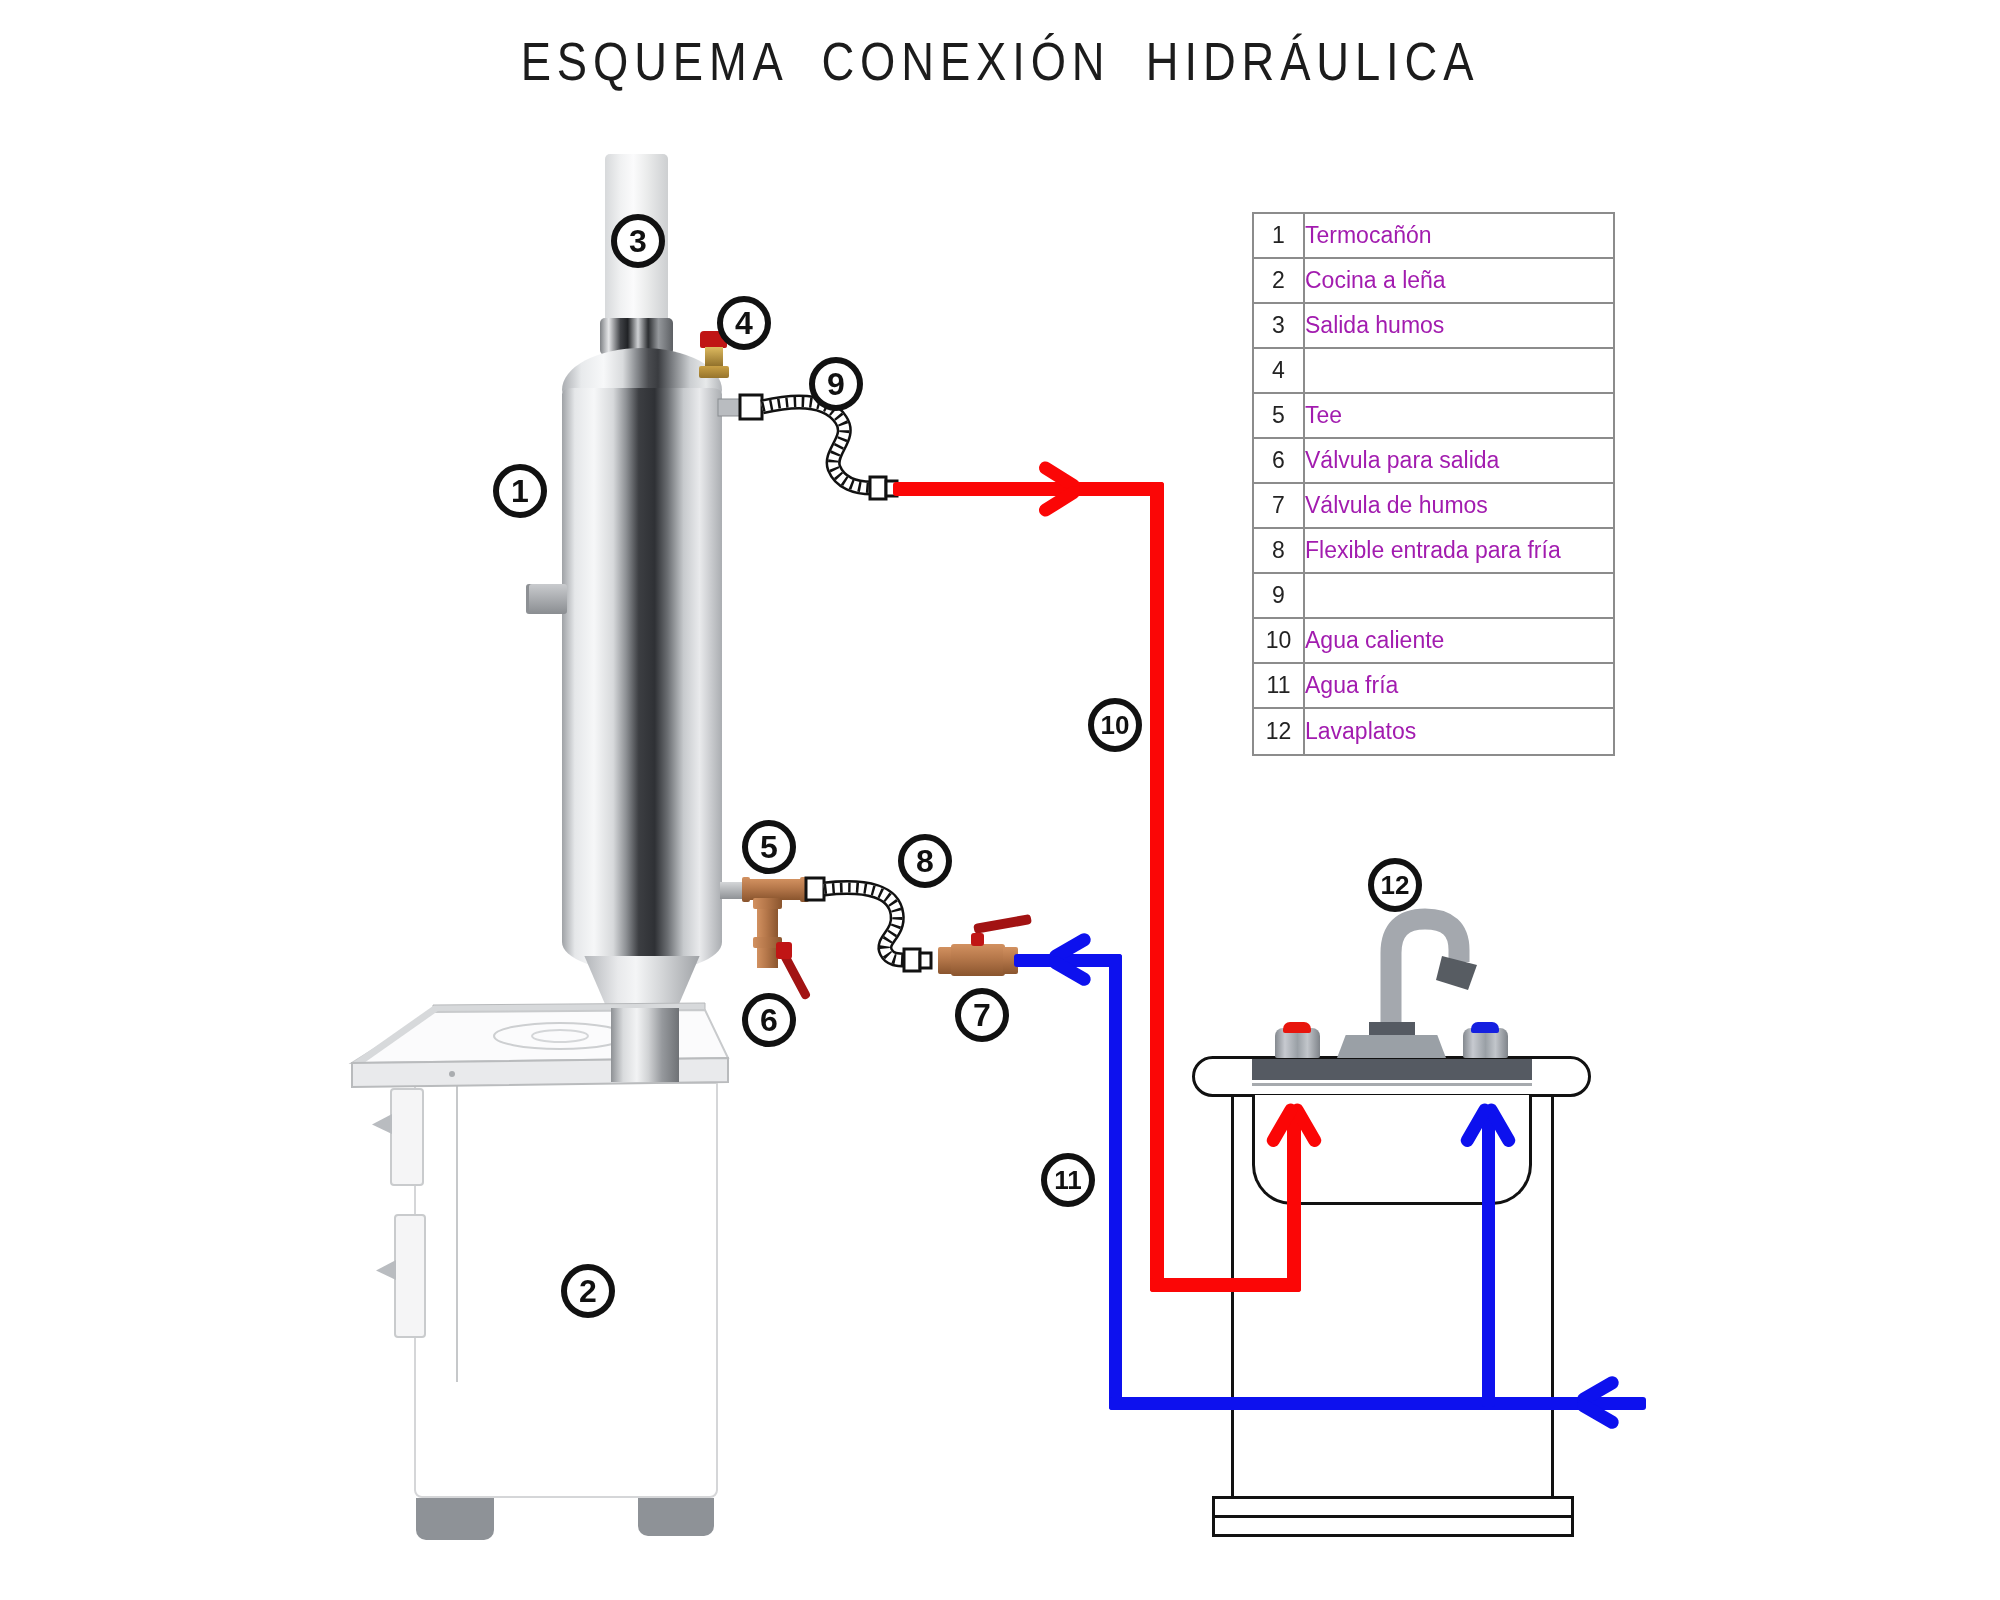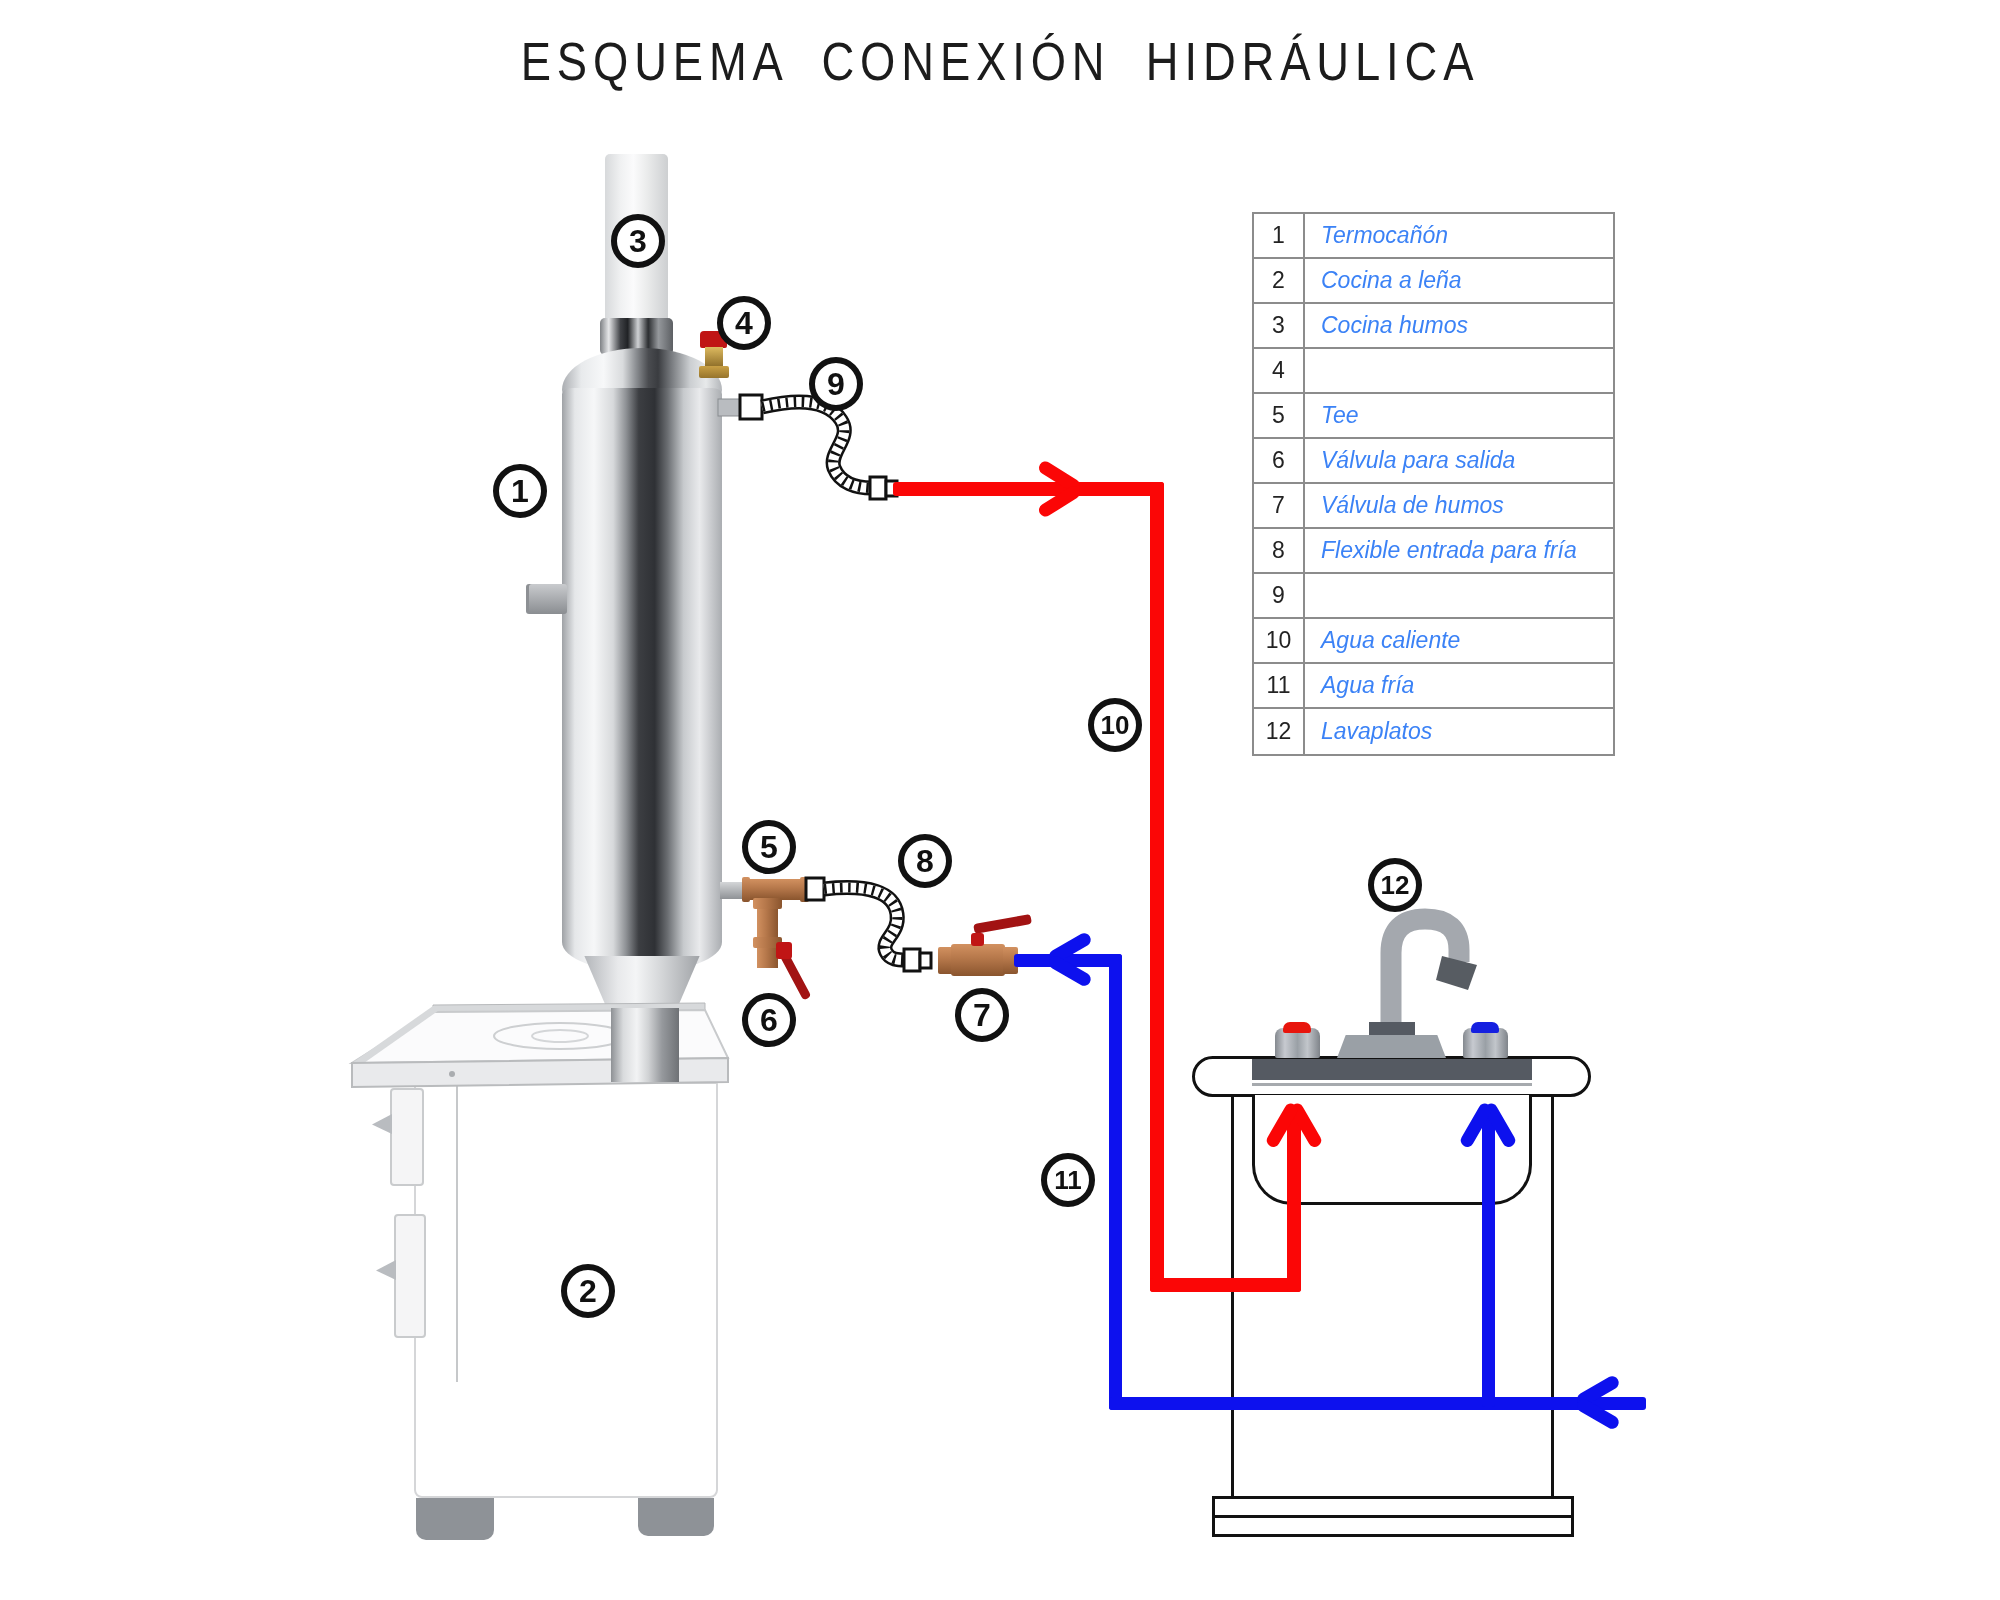"Termocañón" .legend-label { color: #3b82f6 -> #a21caf; font-style: italic -> none; padding-left: 16px -> none }
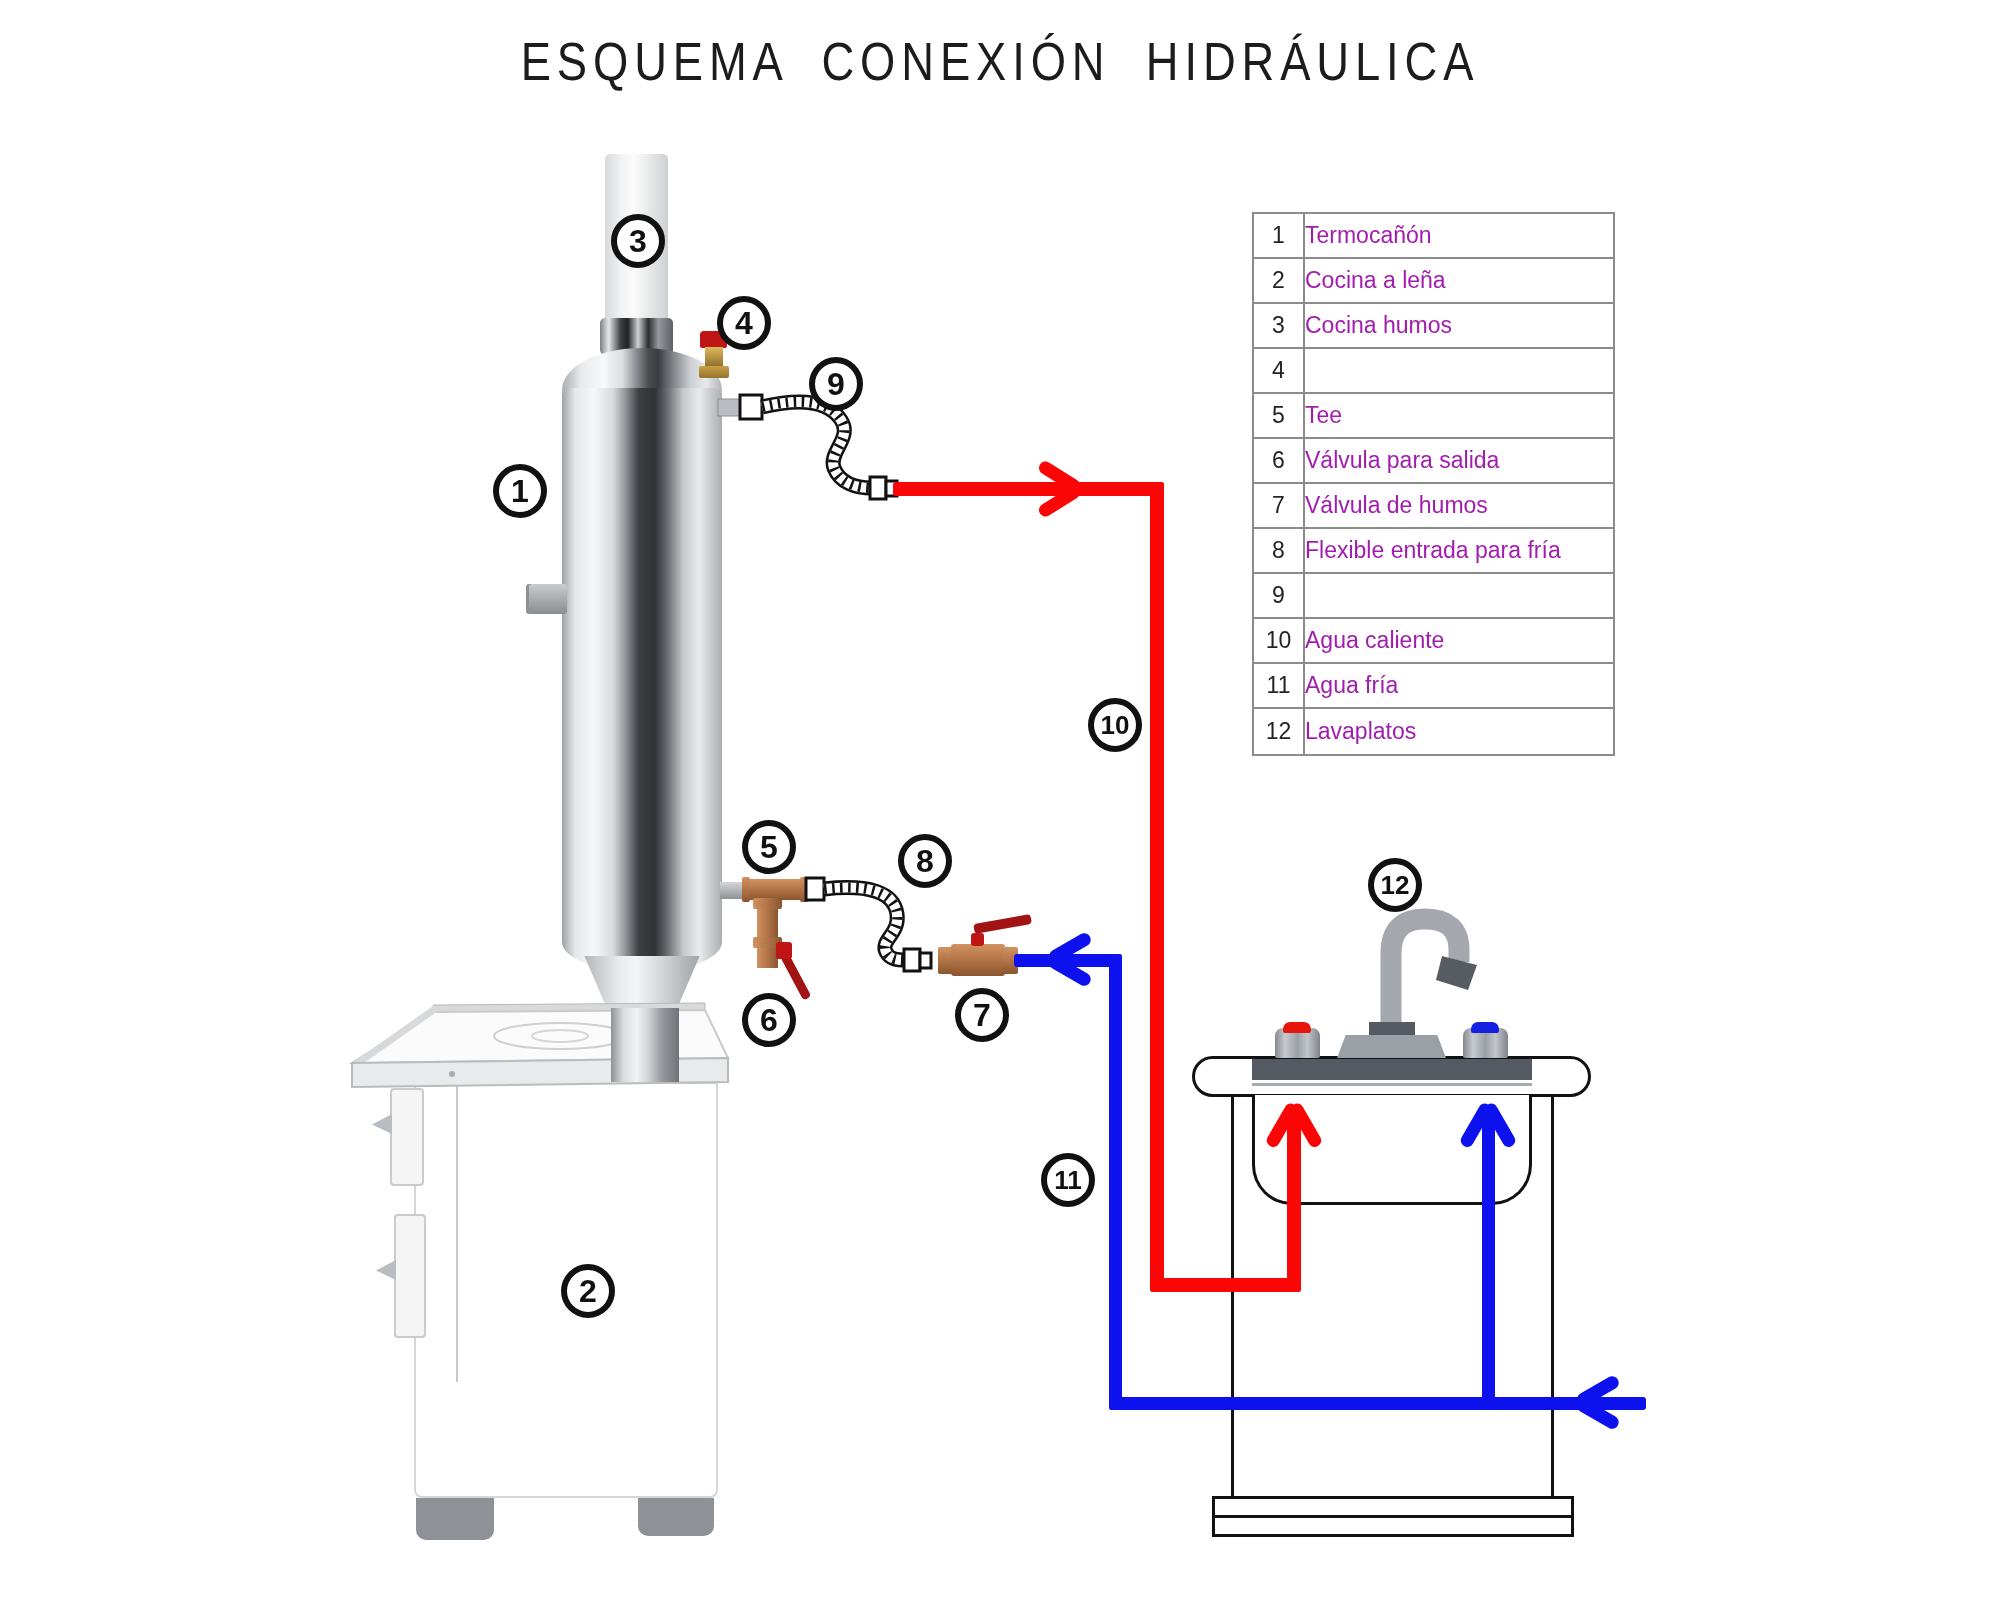"Cocina humos" div.legend-label { text: Cocina -> Salida }
